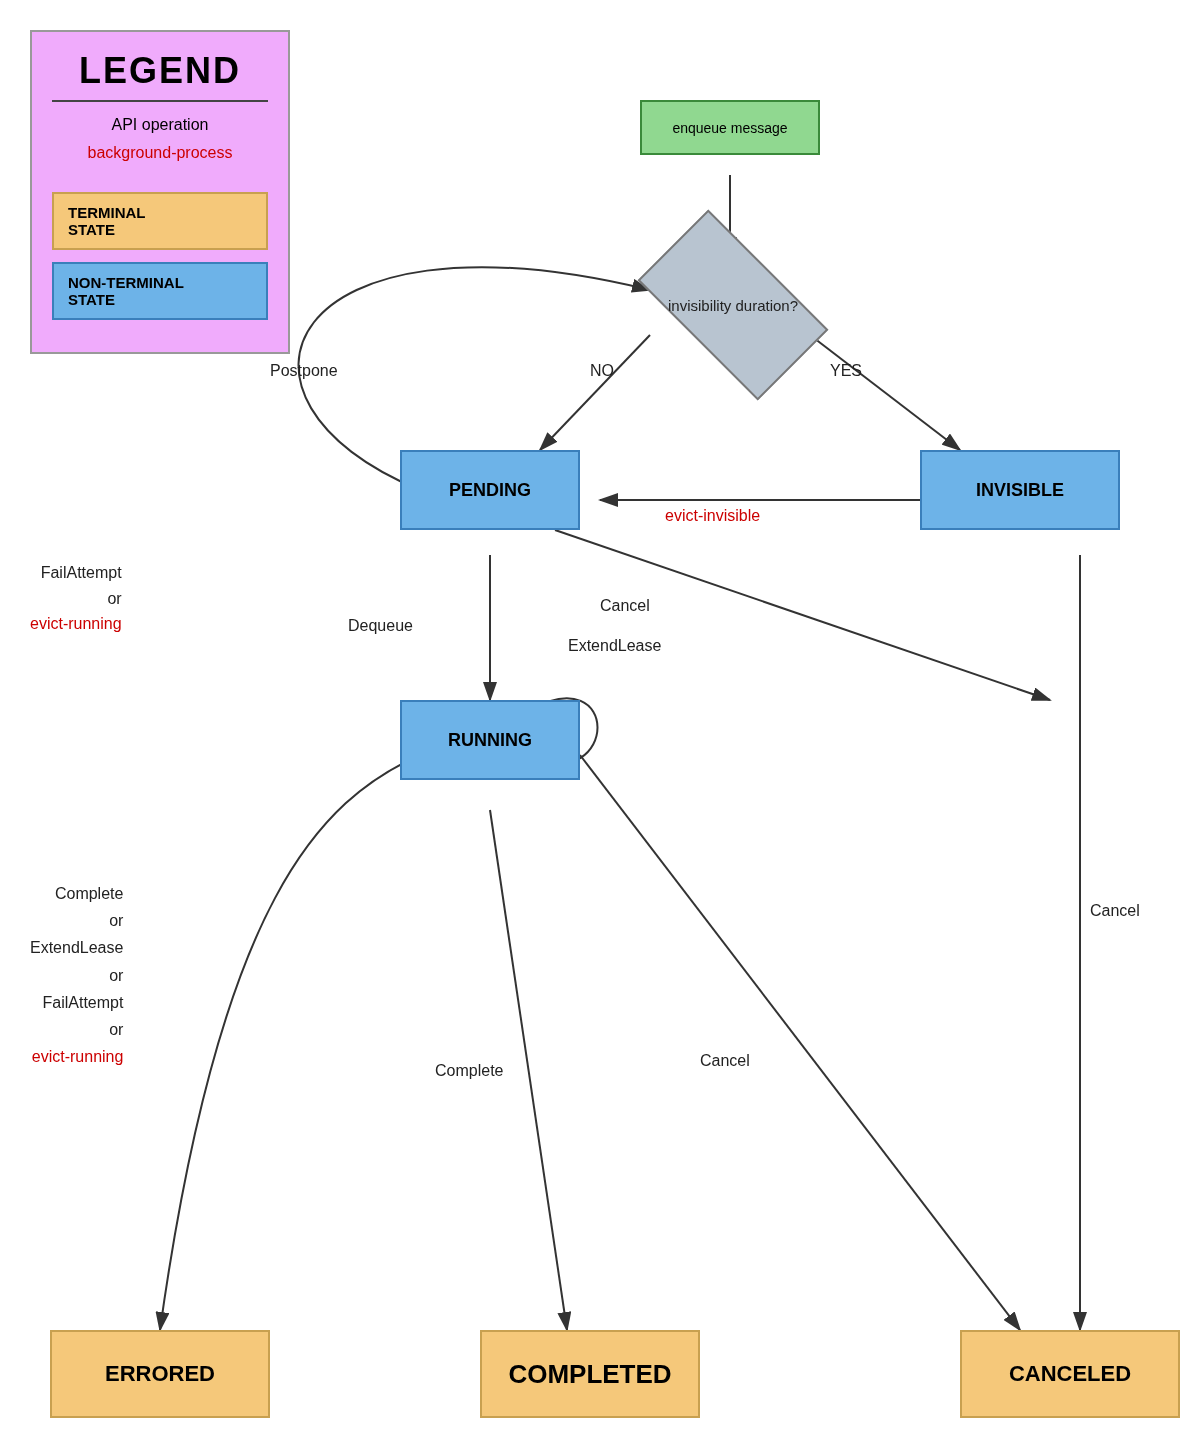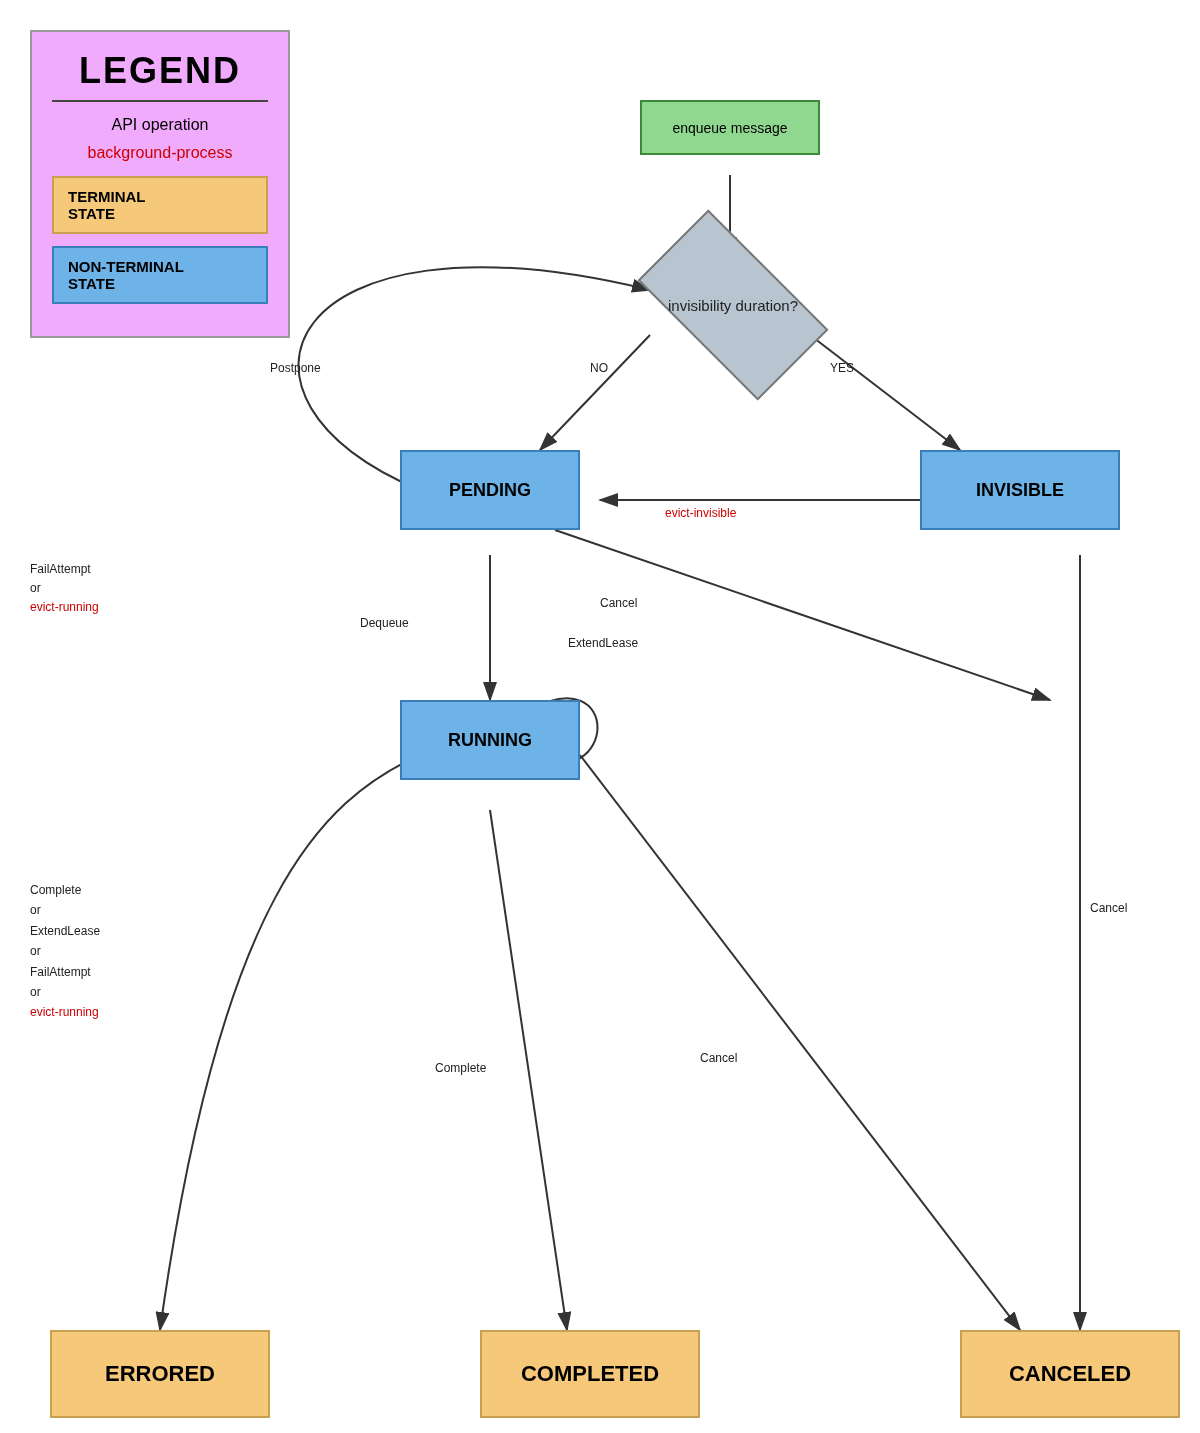"background-process" .legend-bg { margin-bottom: 14px -> 30px }
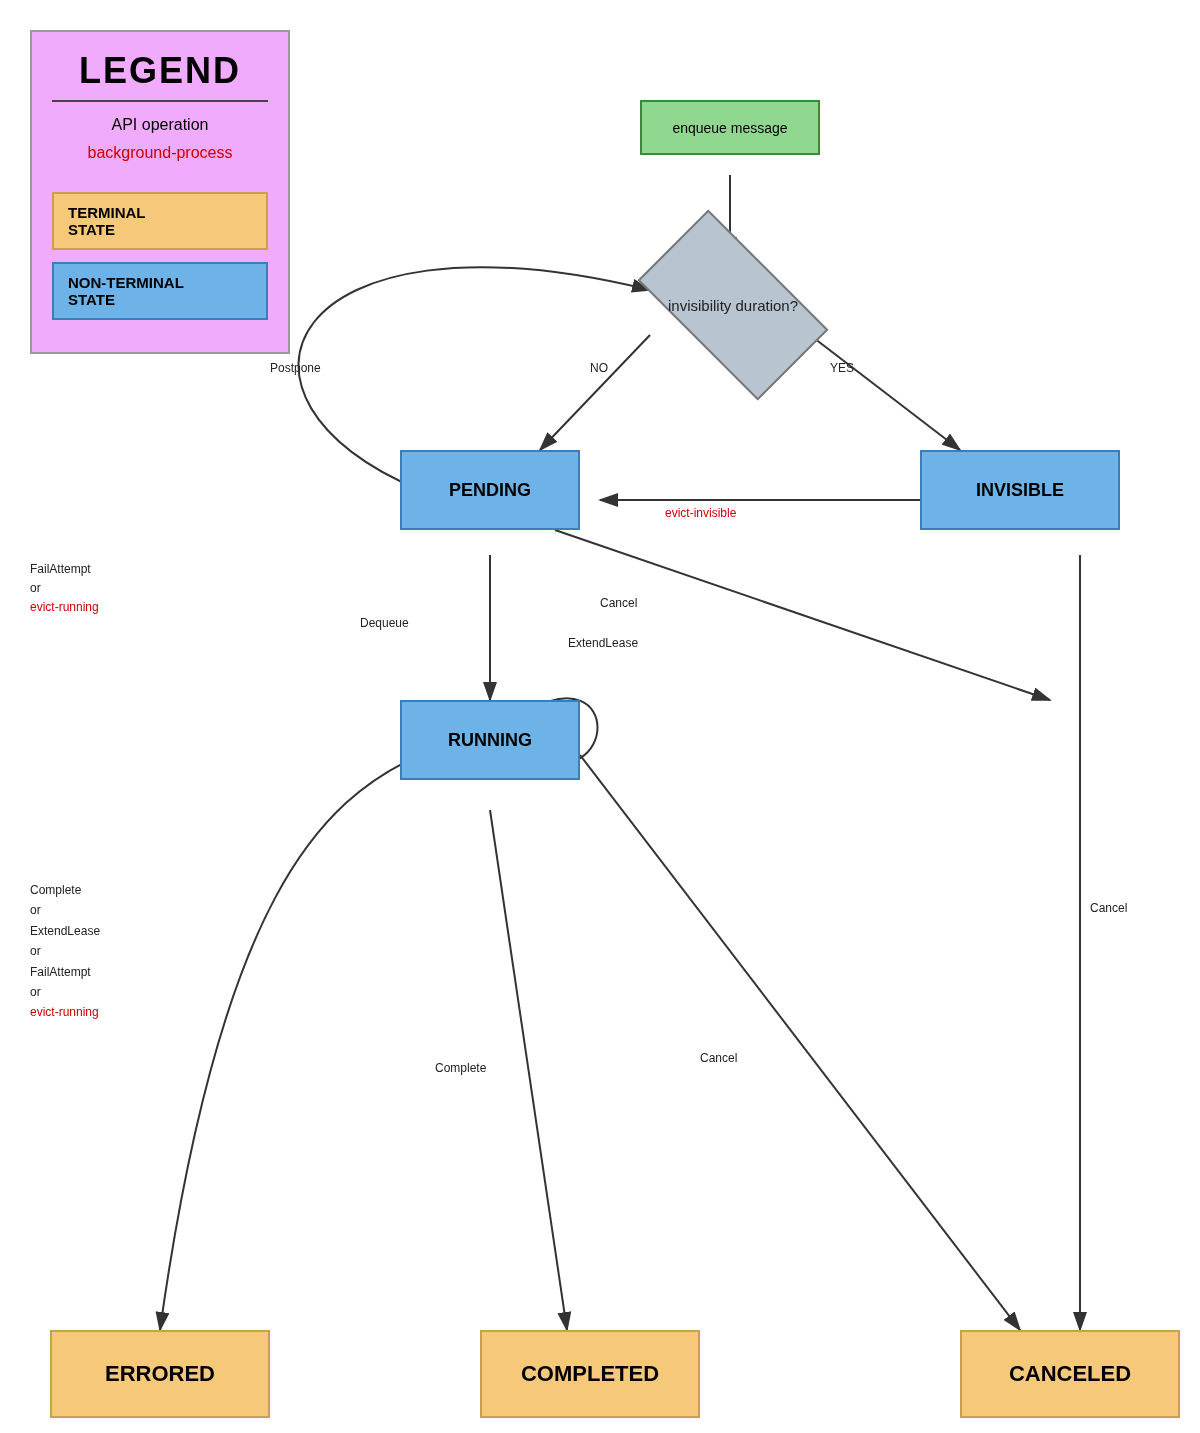"Postpone" .edge-label { font-size: 12px -> 16px; text-align: left -> right }
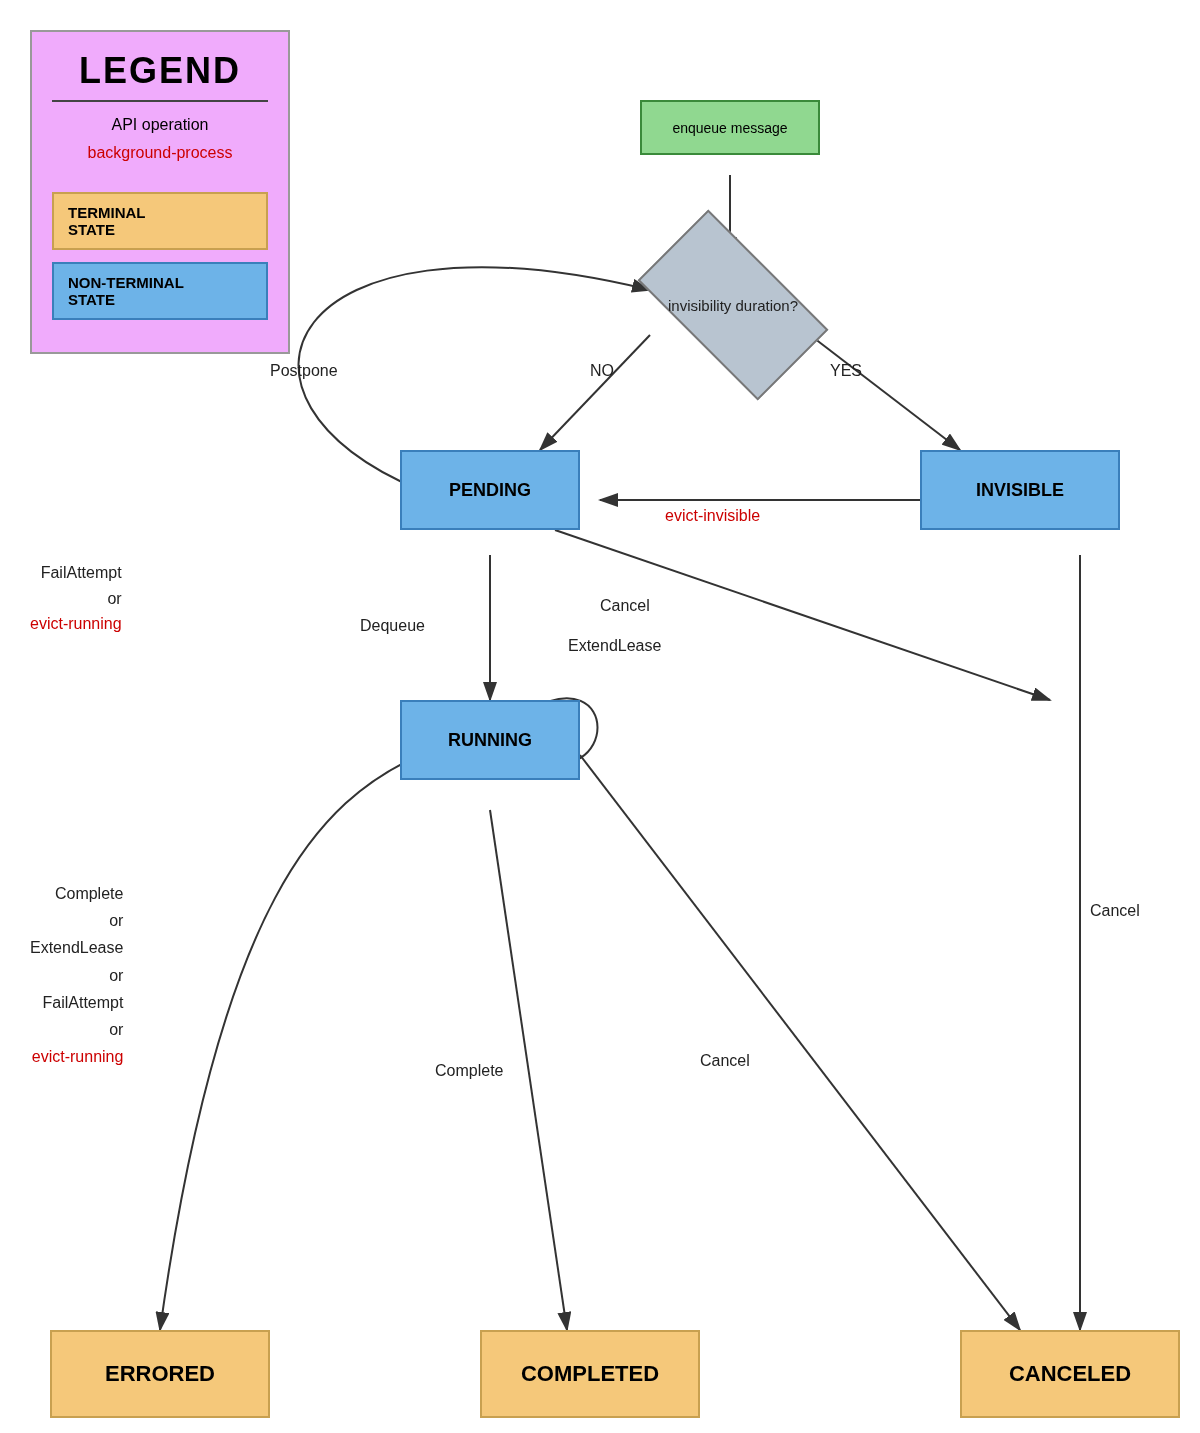"Dequeue" div.edge-label { left: 360px -> 348px }
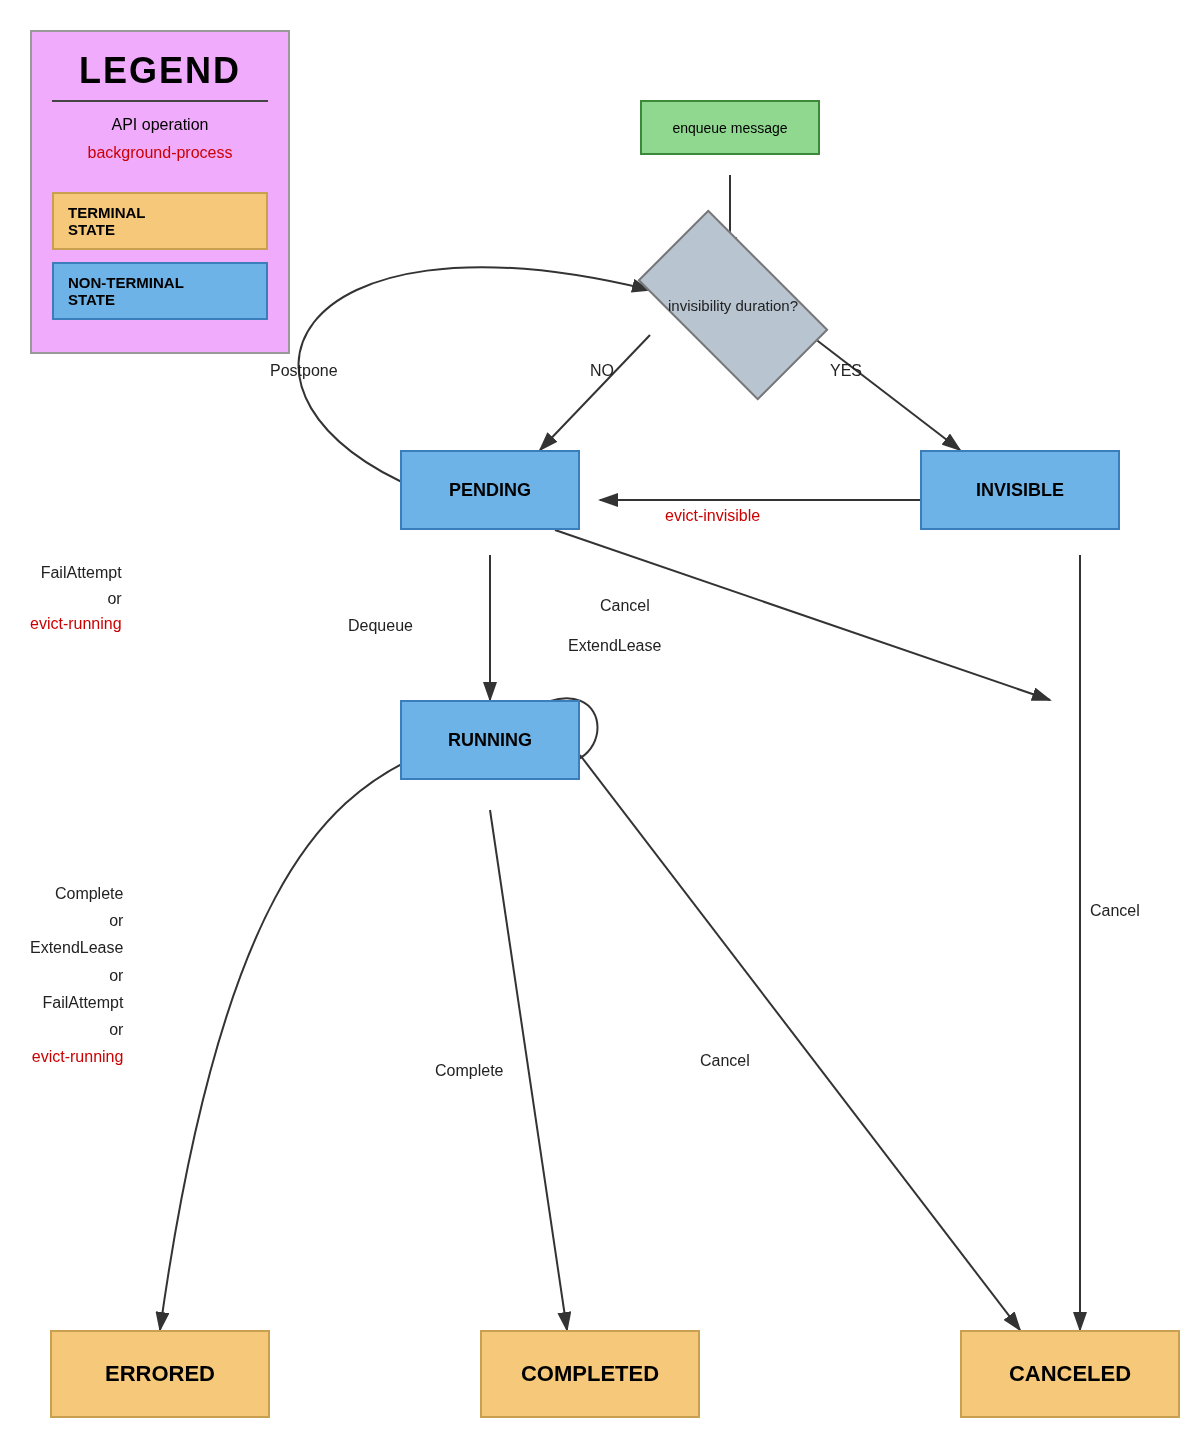"COMPLETED" div.node { font-size: 22px -> 26px }
